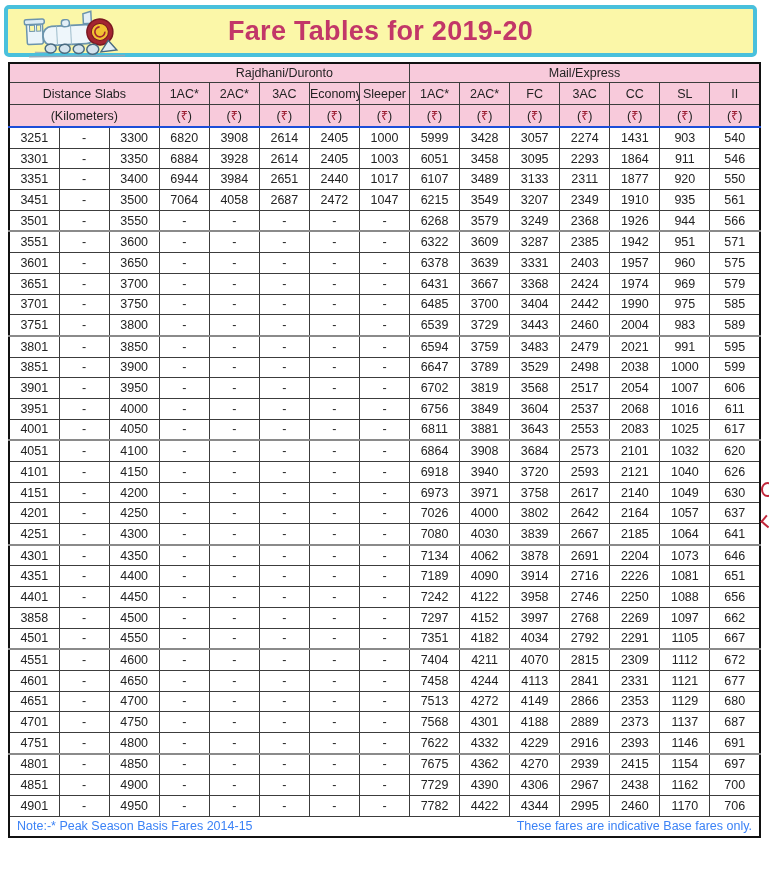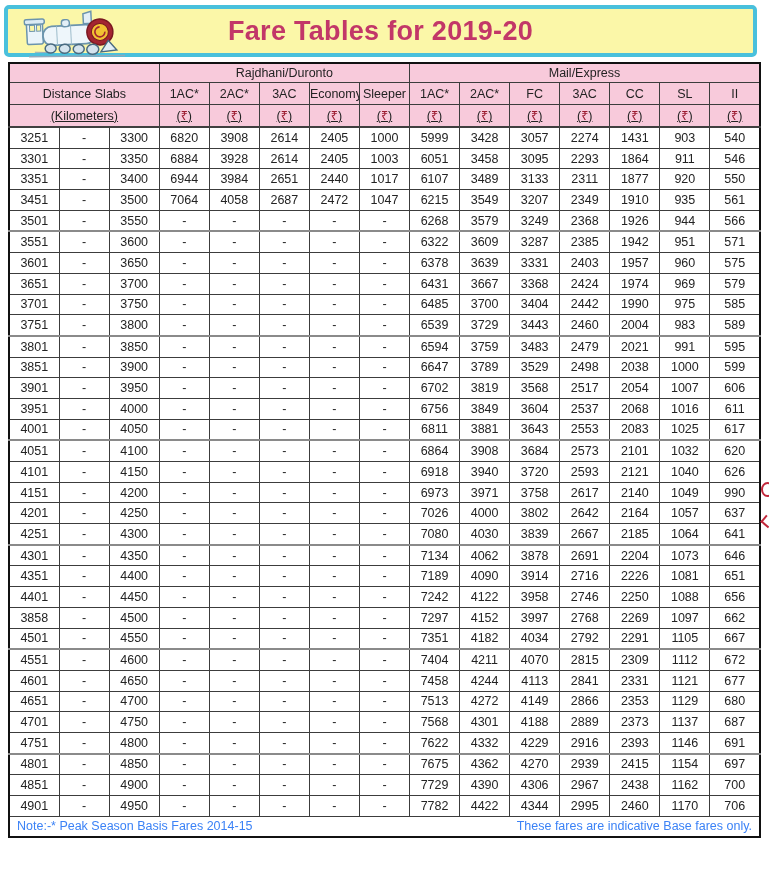"(Kilometers)" tr.h3 td { border-bottom: 2px solid #404040 -> 2px solid #1d4ed8; text-decoration: underline -> none }
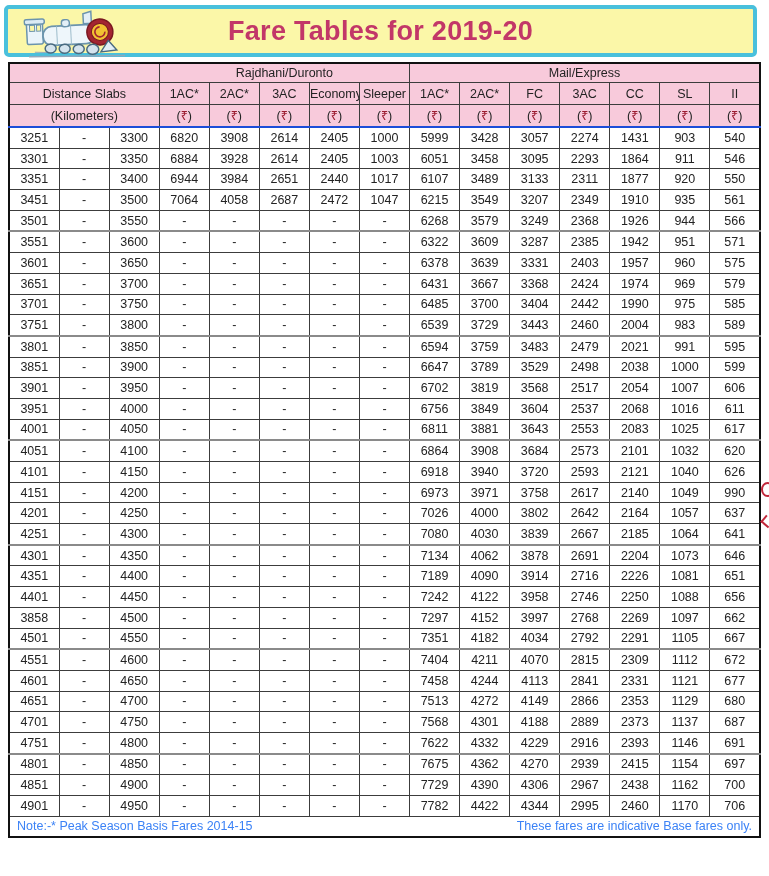"990" td { text: 990 -> 630 }
